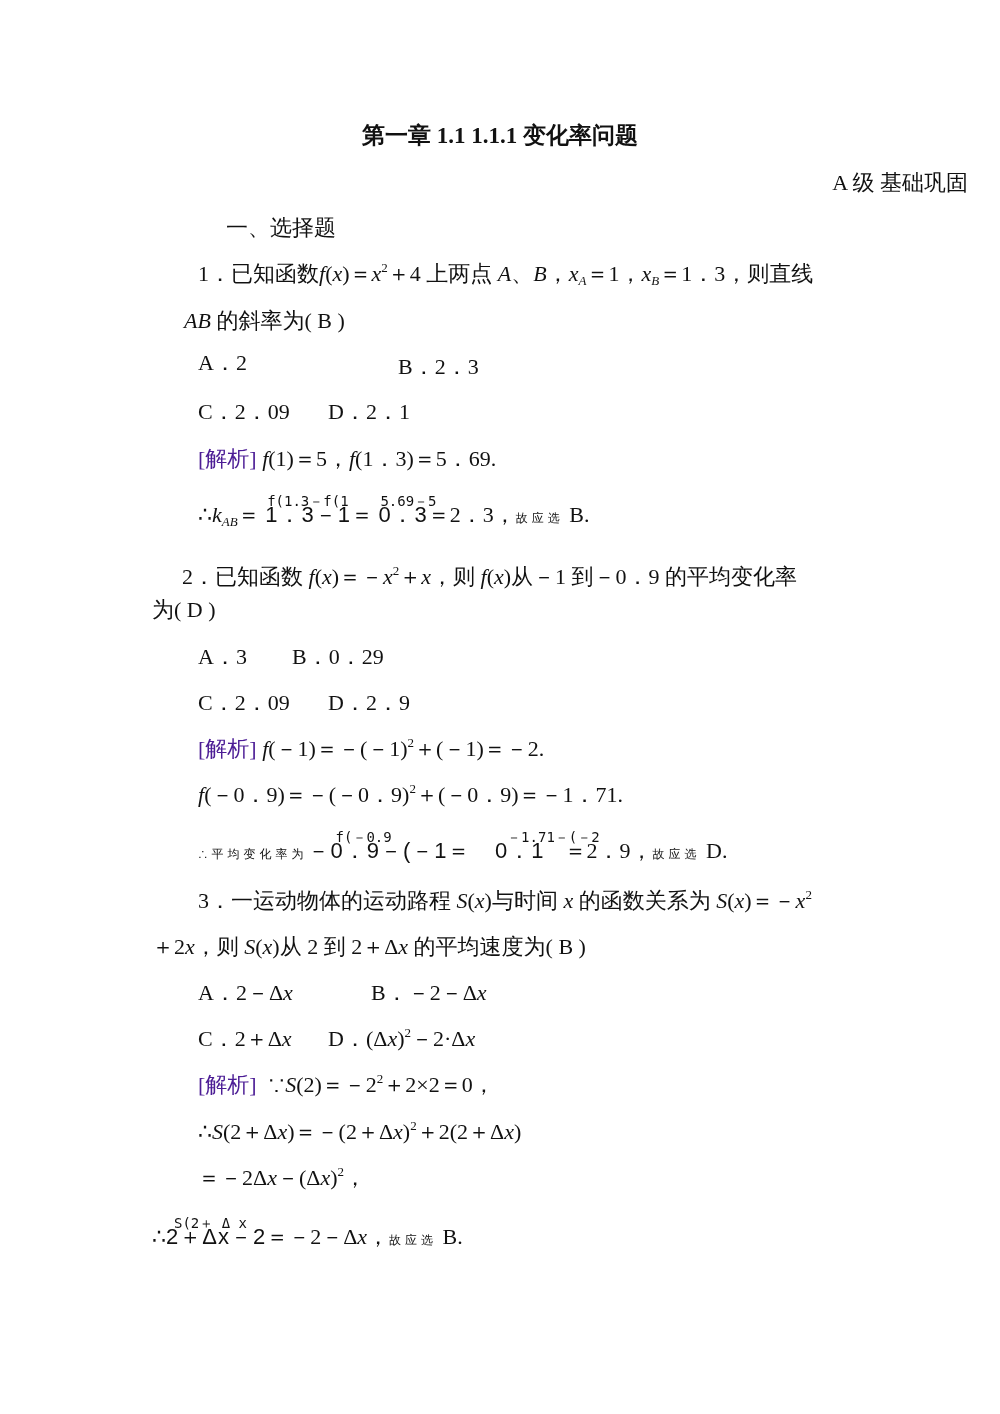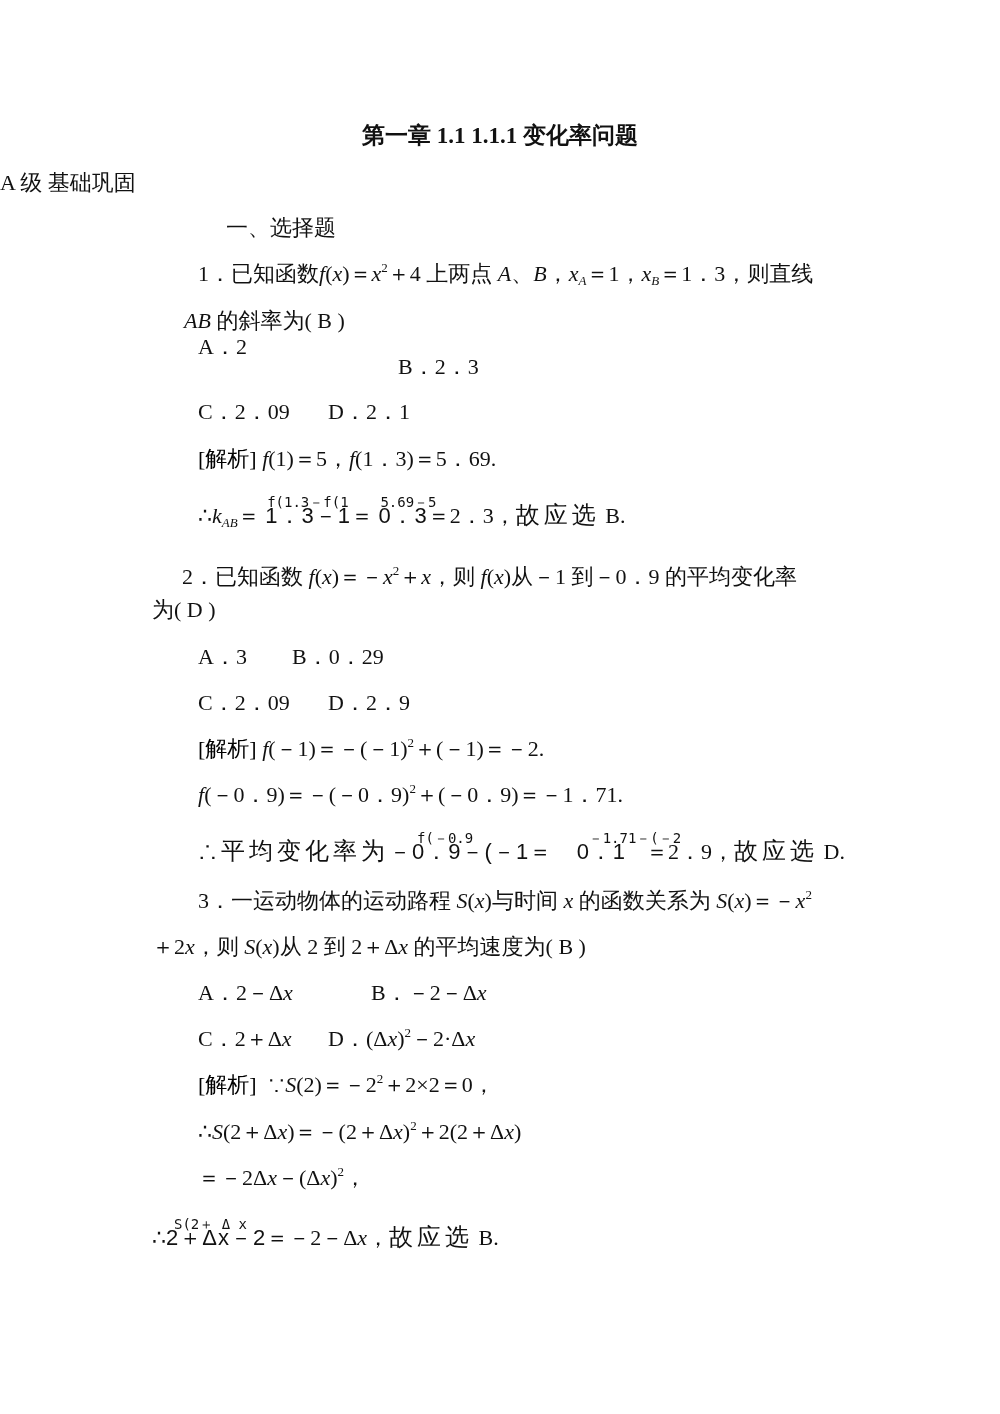"A 级 基础巩固" .subtitle { text-align: left -> right }
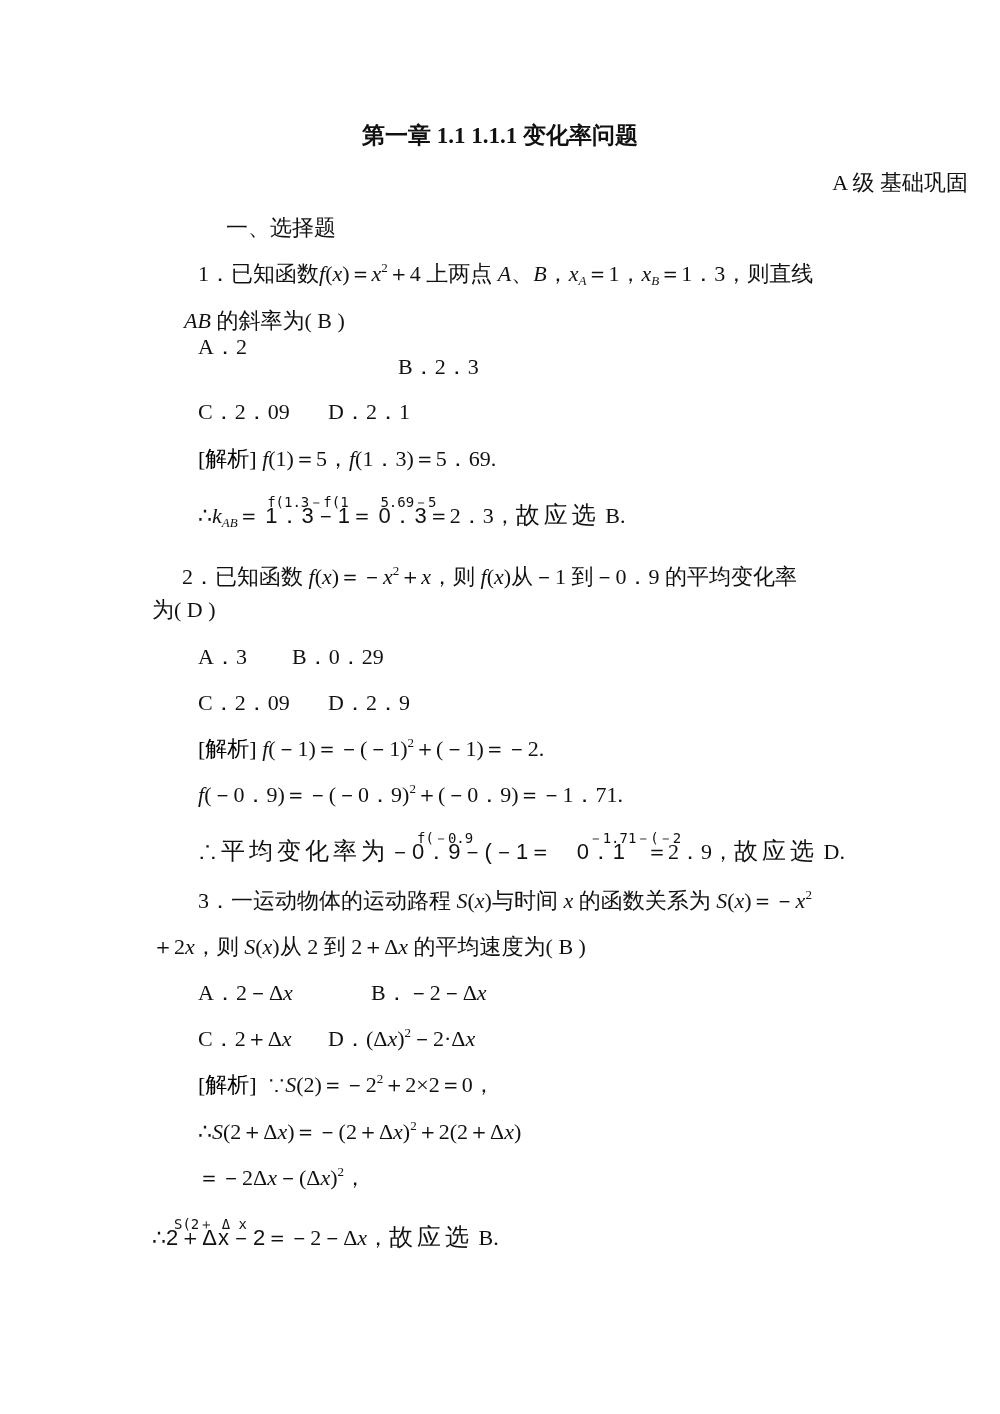"A．2" div.line { top: 332px -> 348px }
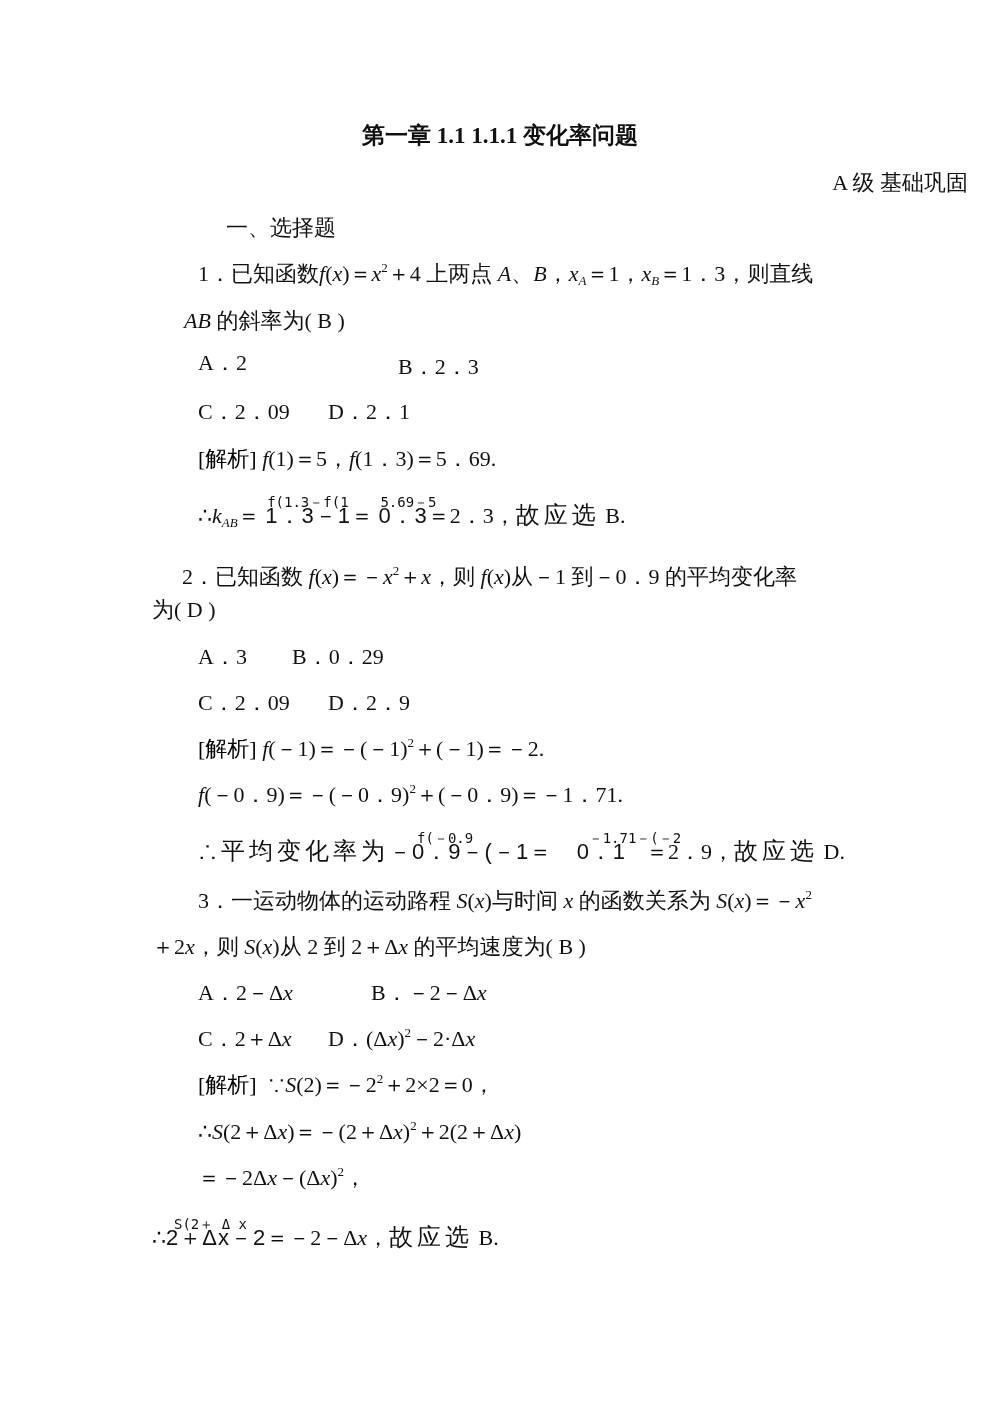"[解析]" .label { color: #000000 -> #4c1d95 }
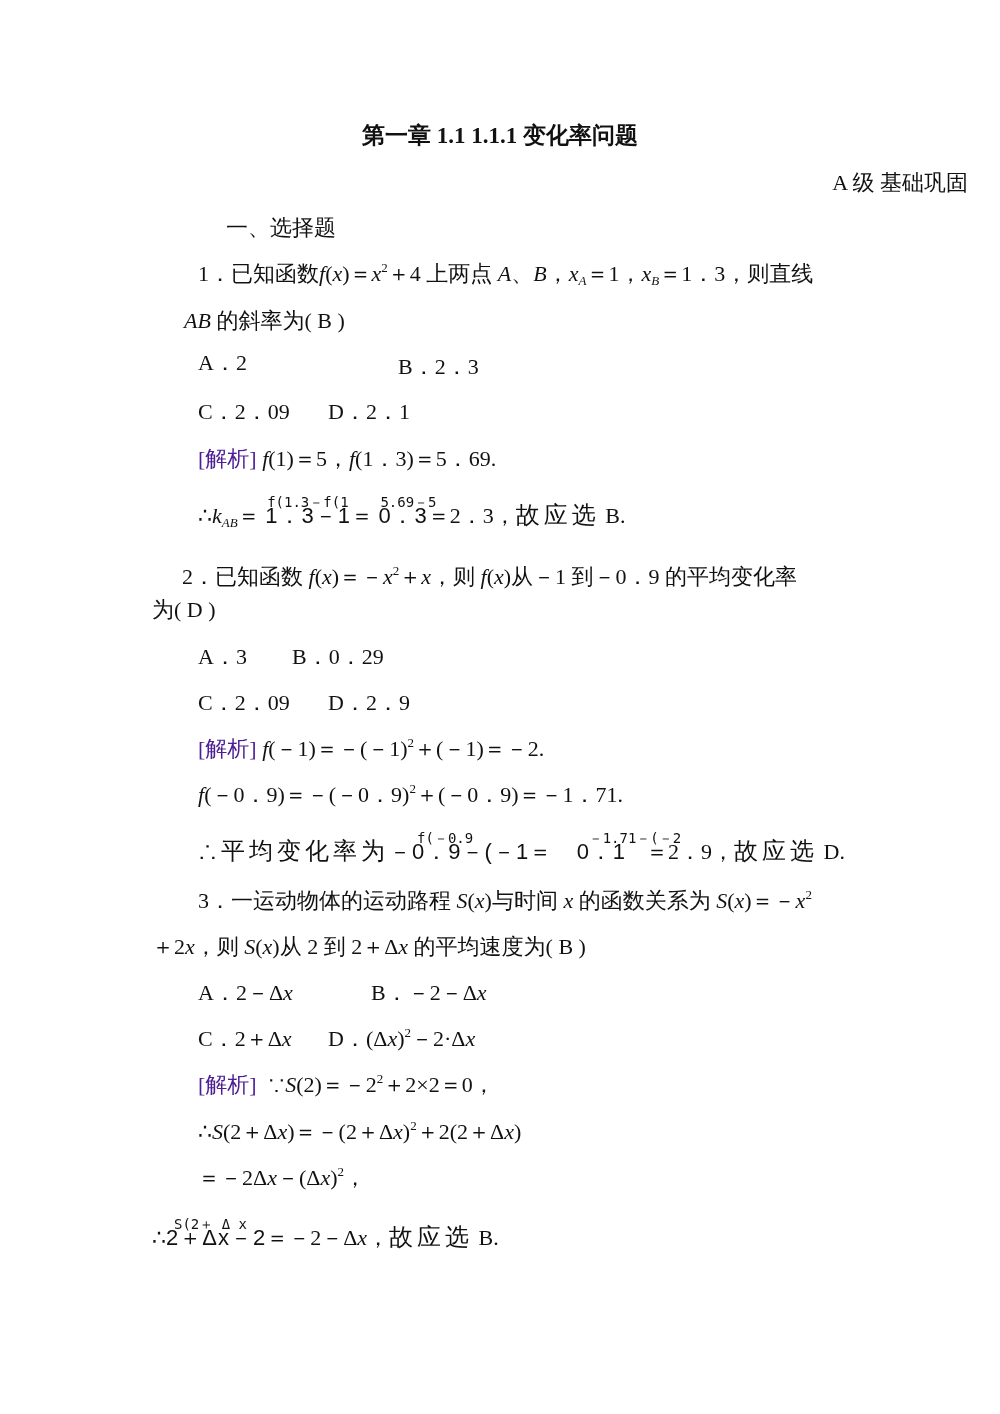"故应选" .wide { font-size: 24px -> 12px }
